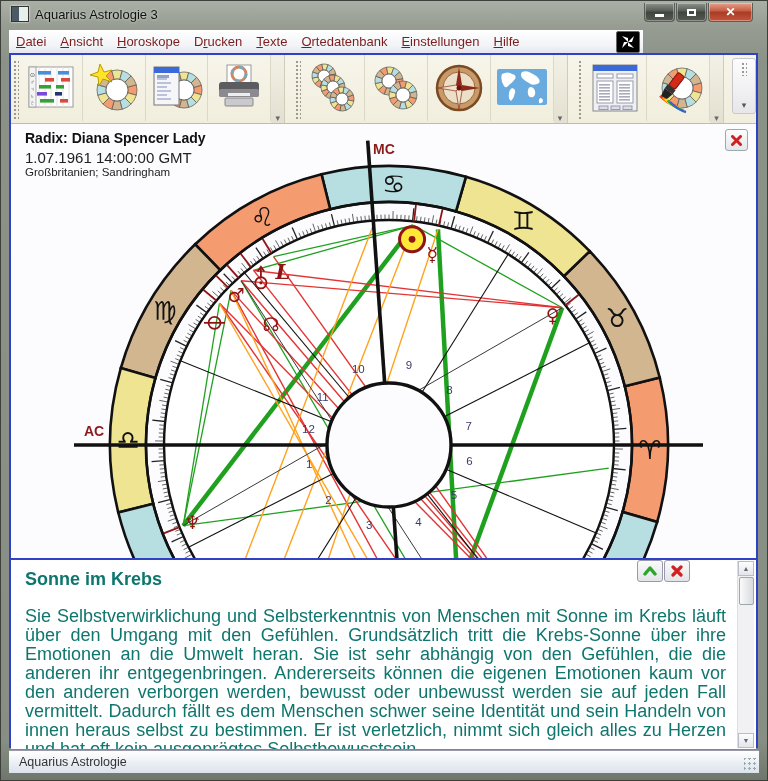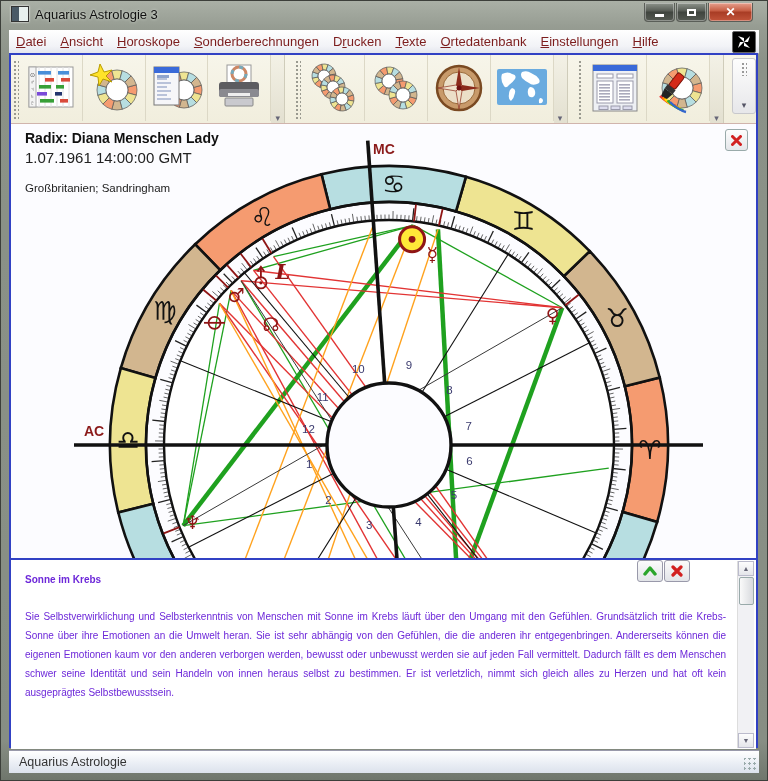"Datei" .menubar { width: 750px -> 634px }
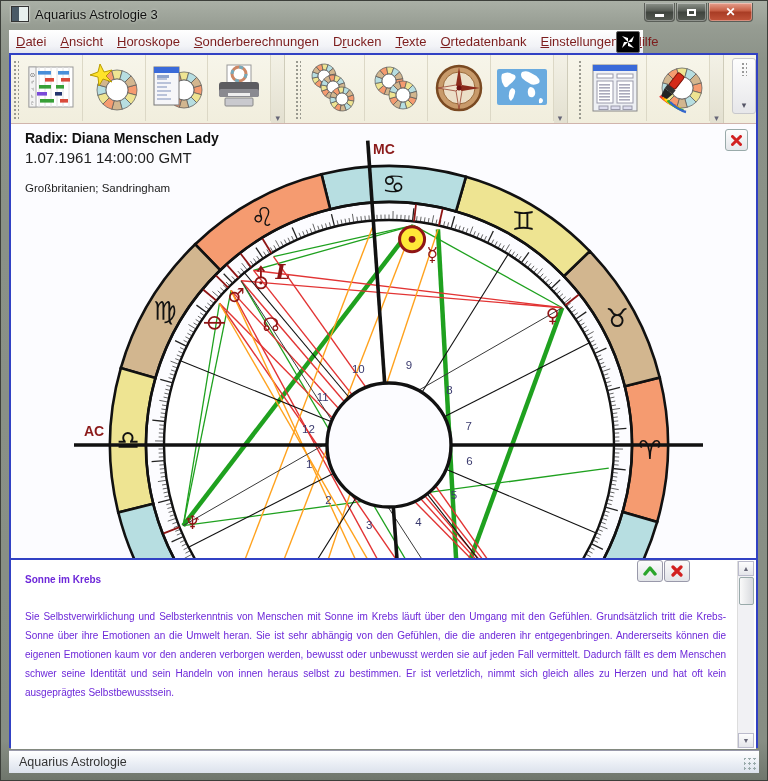"Sonderberechnungen" div.menu-item { html: <div><u>S</u>onderberechnungen</div> -> none }
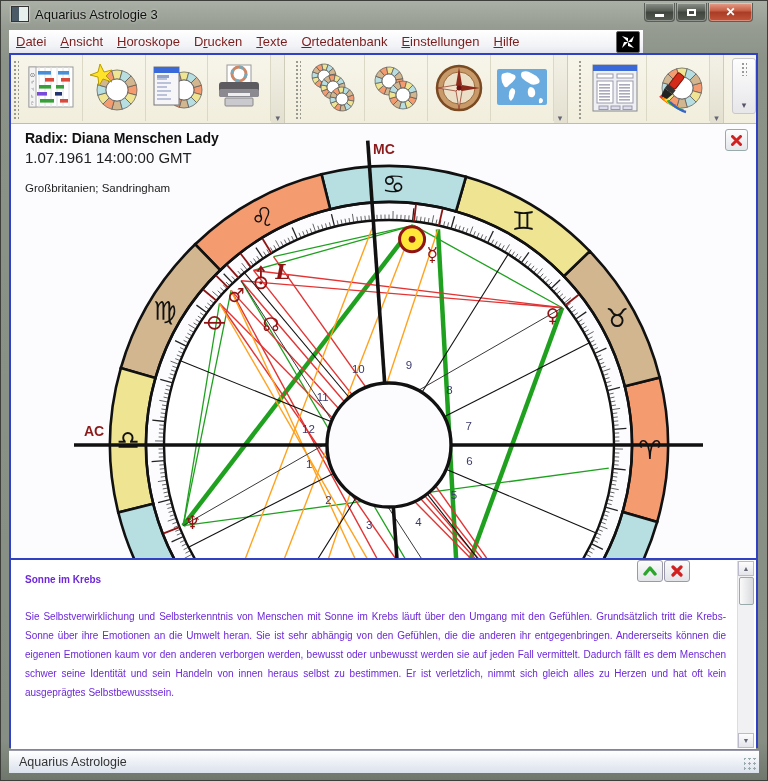"Radix: Diana Menschen Lady" div.chart-title { text: Menschen -> Spencer }
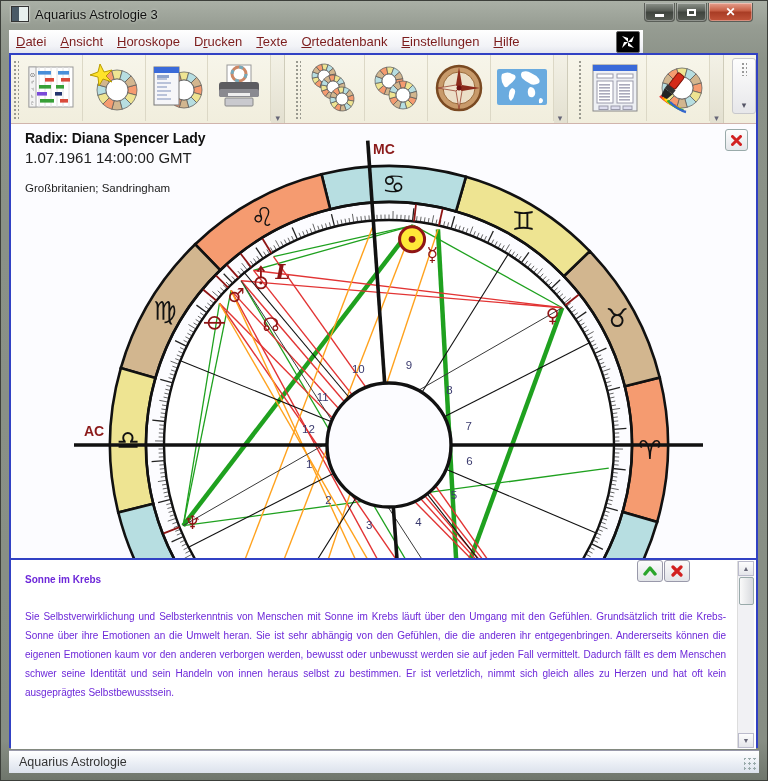"Großbritanien; Sandringham" .chart-loc { margin-top: 16px -> 0 }
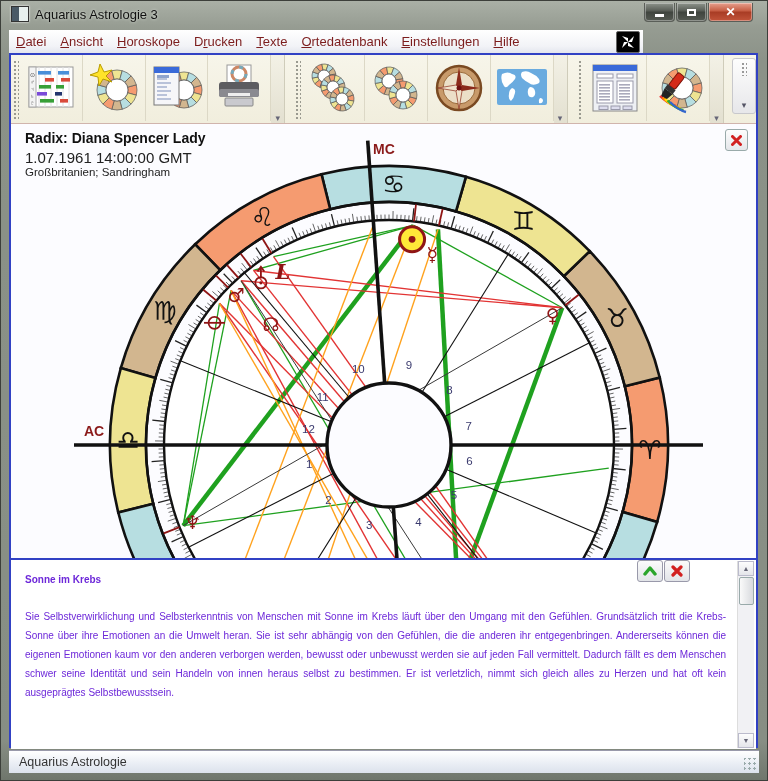"Sonne im Krebs" .text-content { color: #6d28d9 -> #0f766e; font-size: 10px -> 18px }
